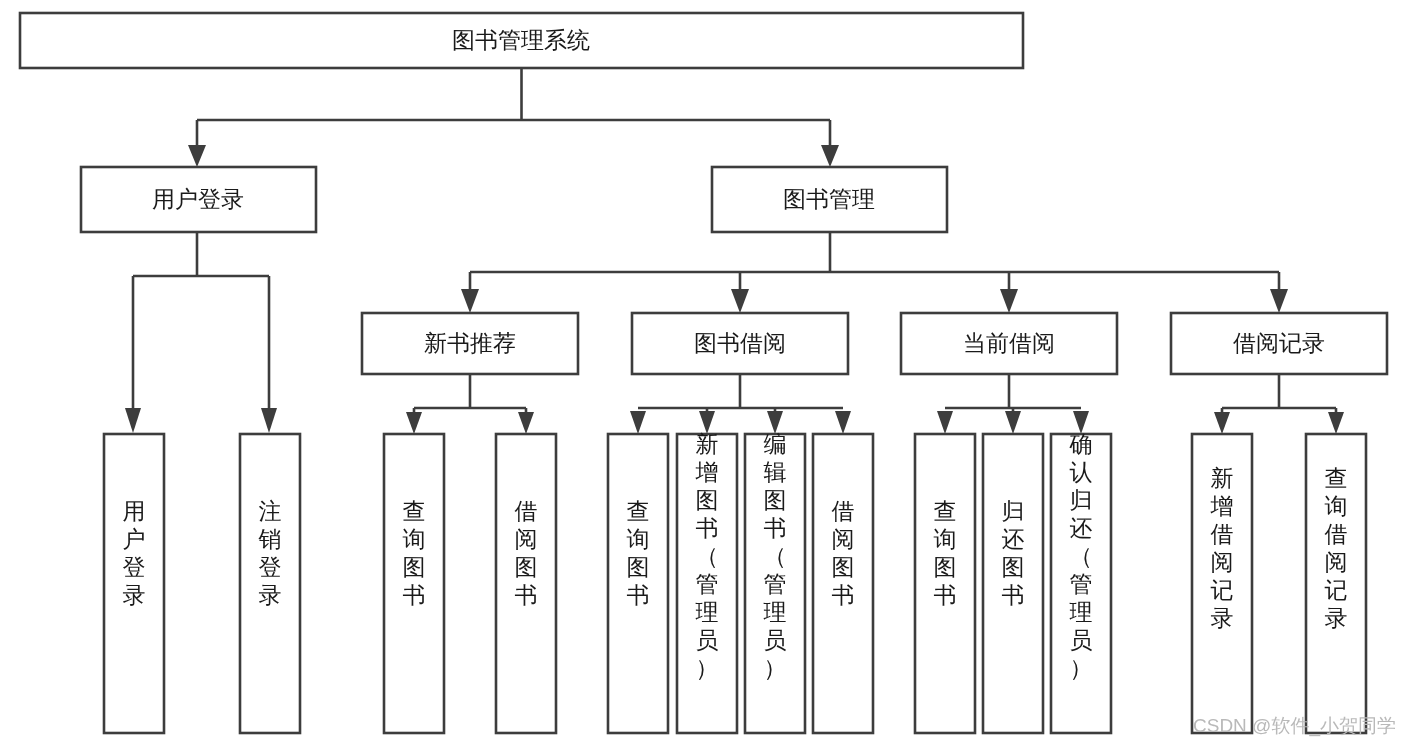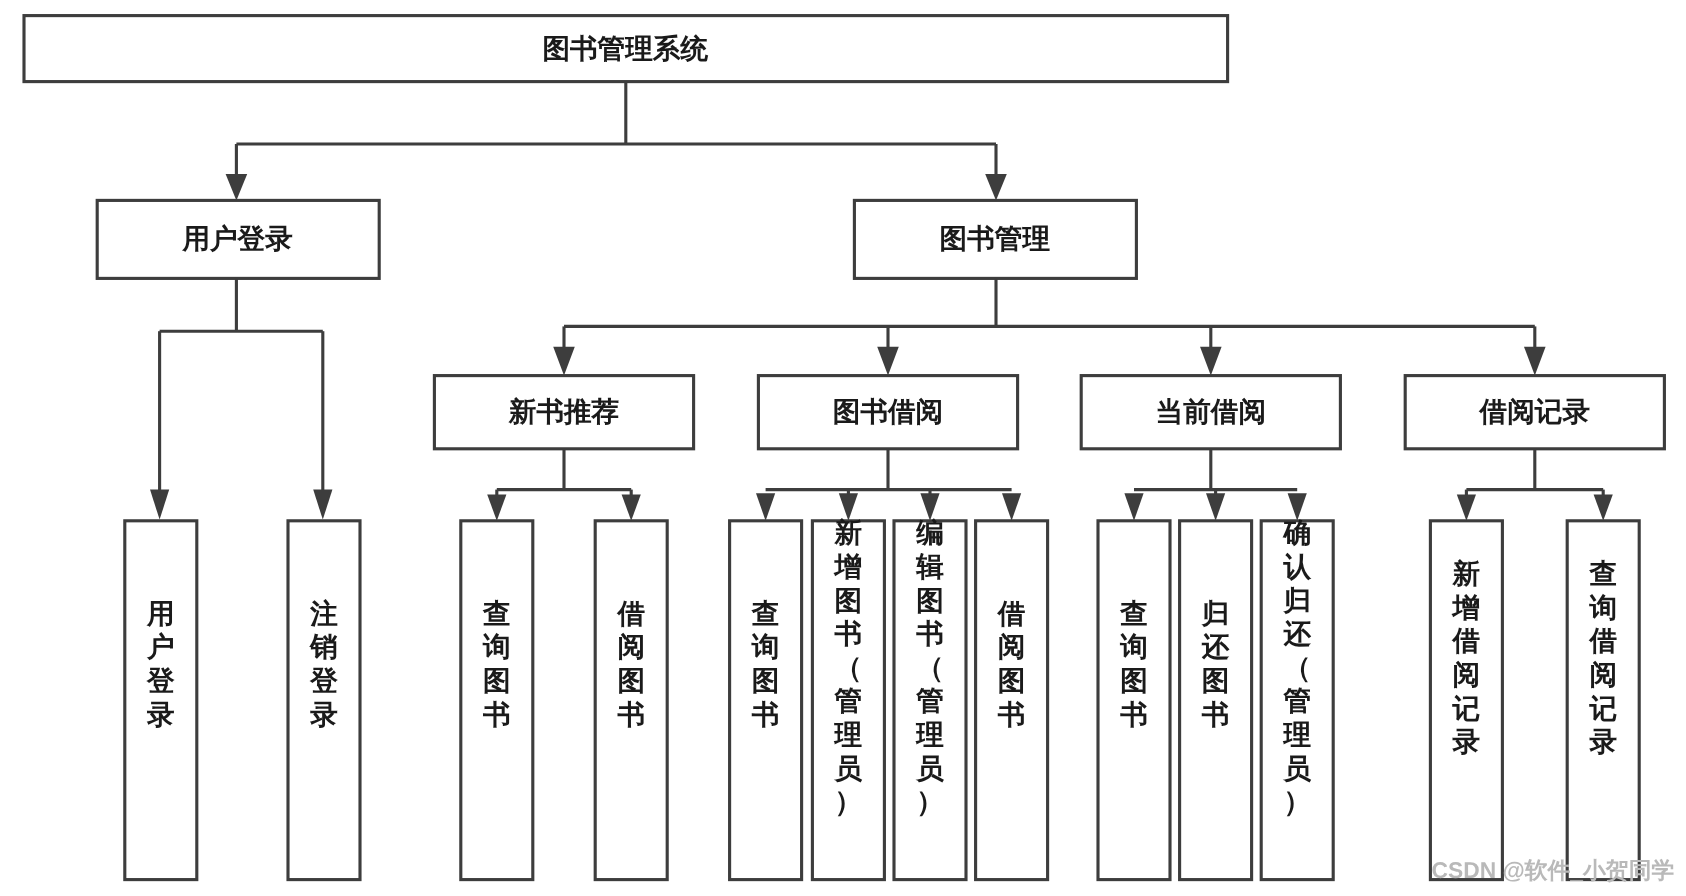"图书管理系统" #diagram-root { font-weight: bold -> none }
